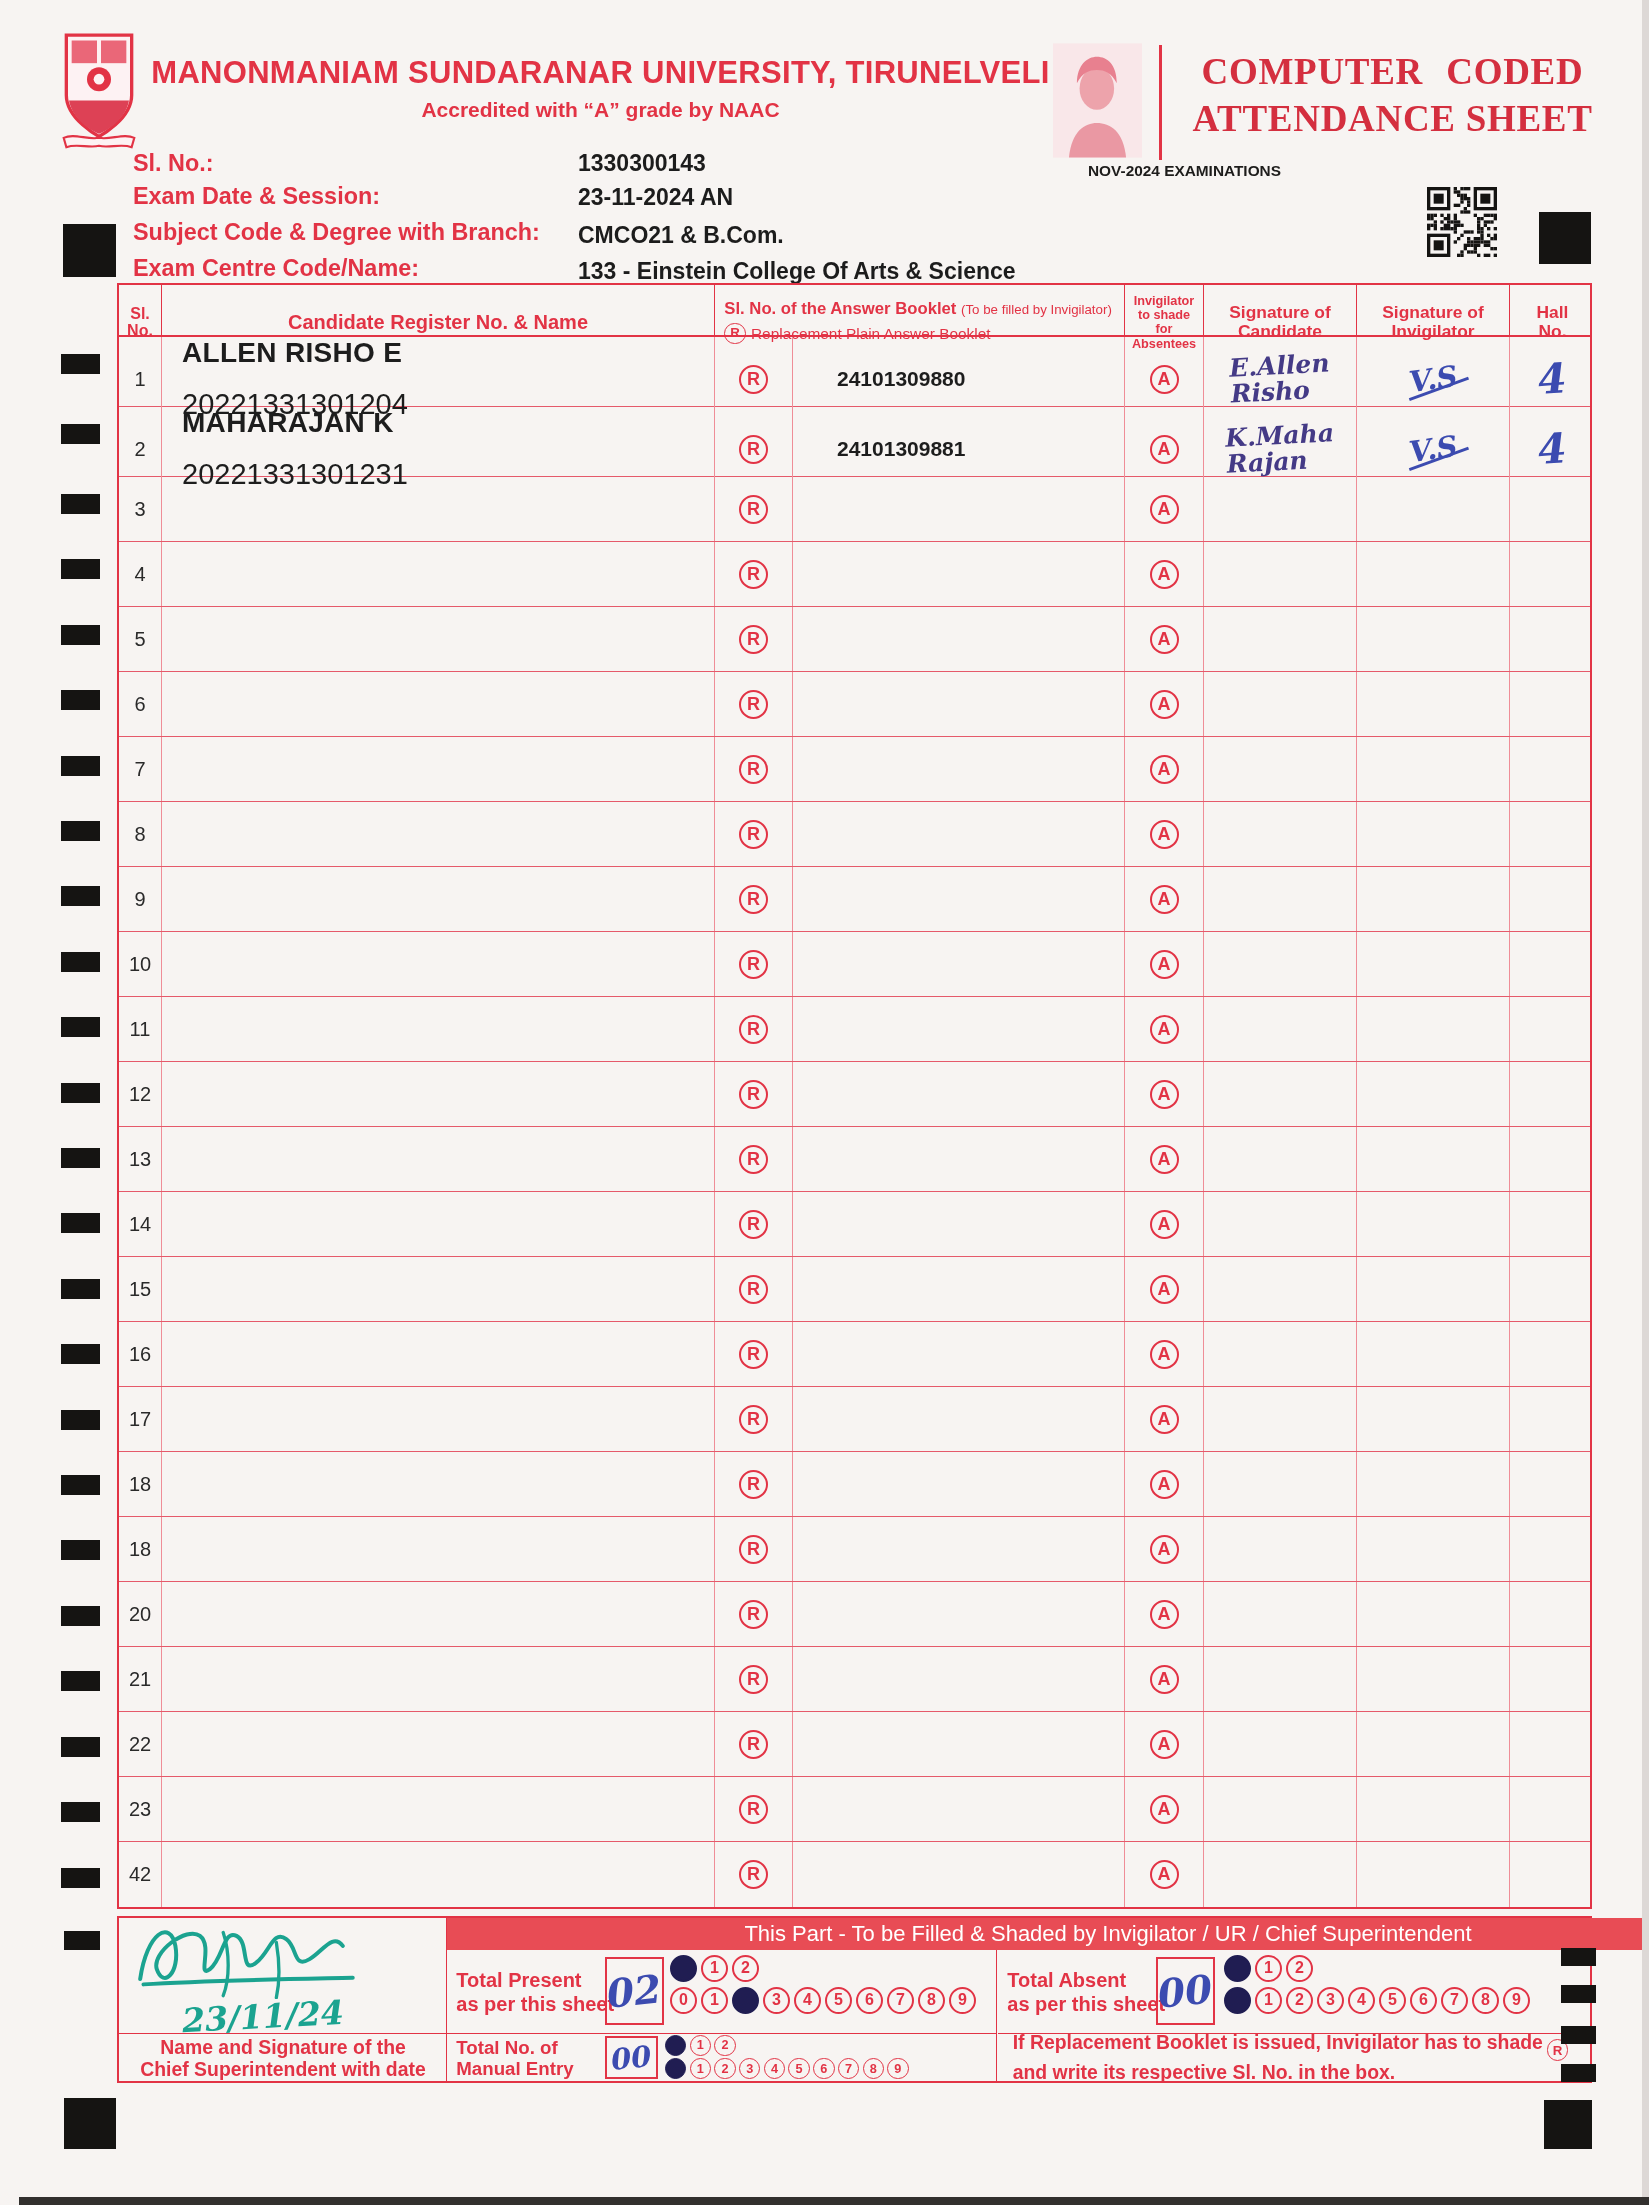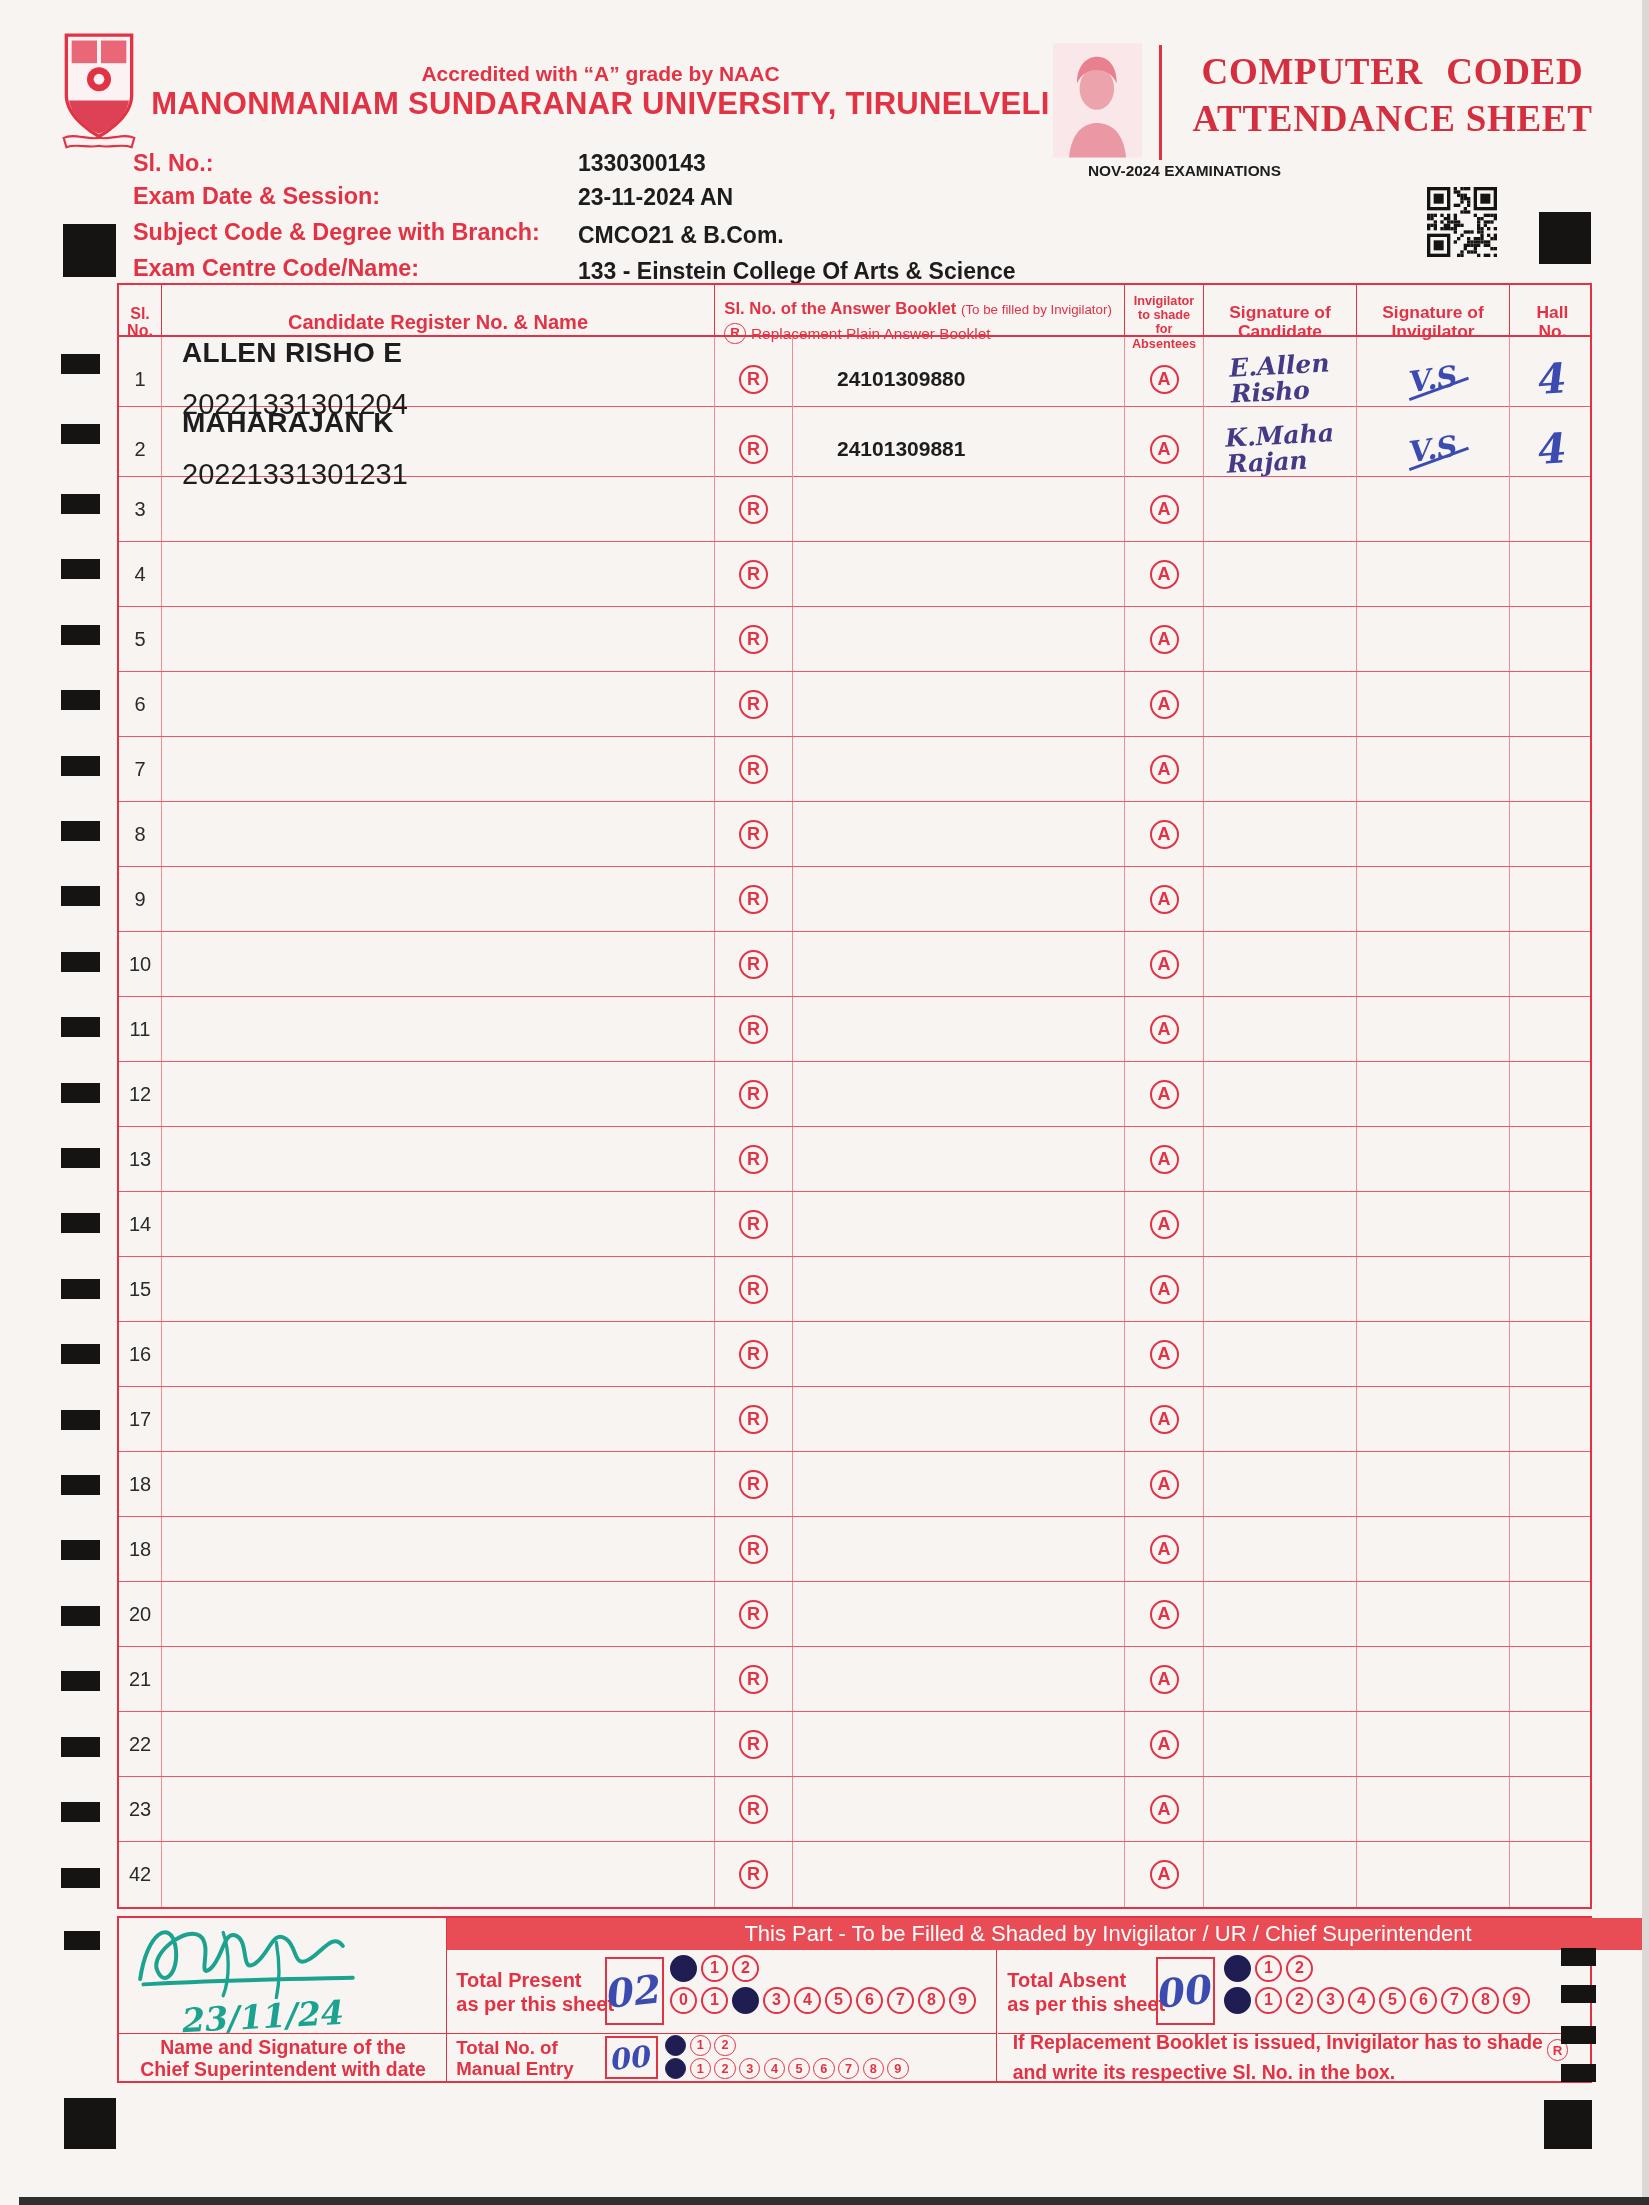"Accredited with “A” grade by" div { order: before "MANONMANIAM SUNDARANAR UNIVERSITY," -> after "MANONMANIAM SUNDARANAR UNIVERSITY," }
